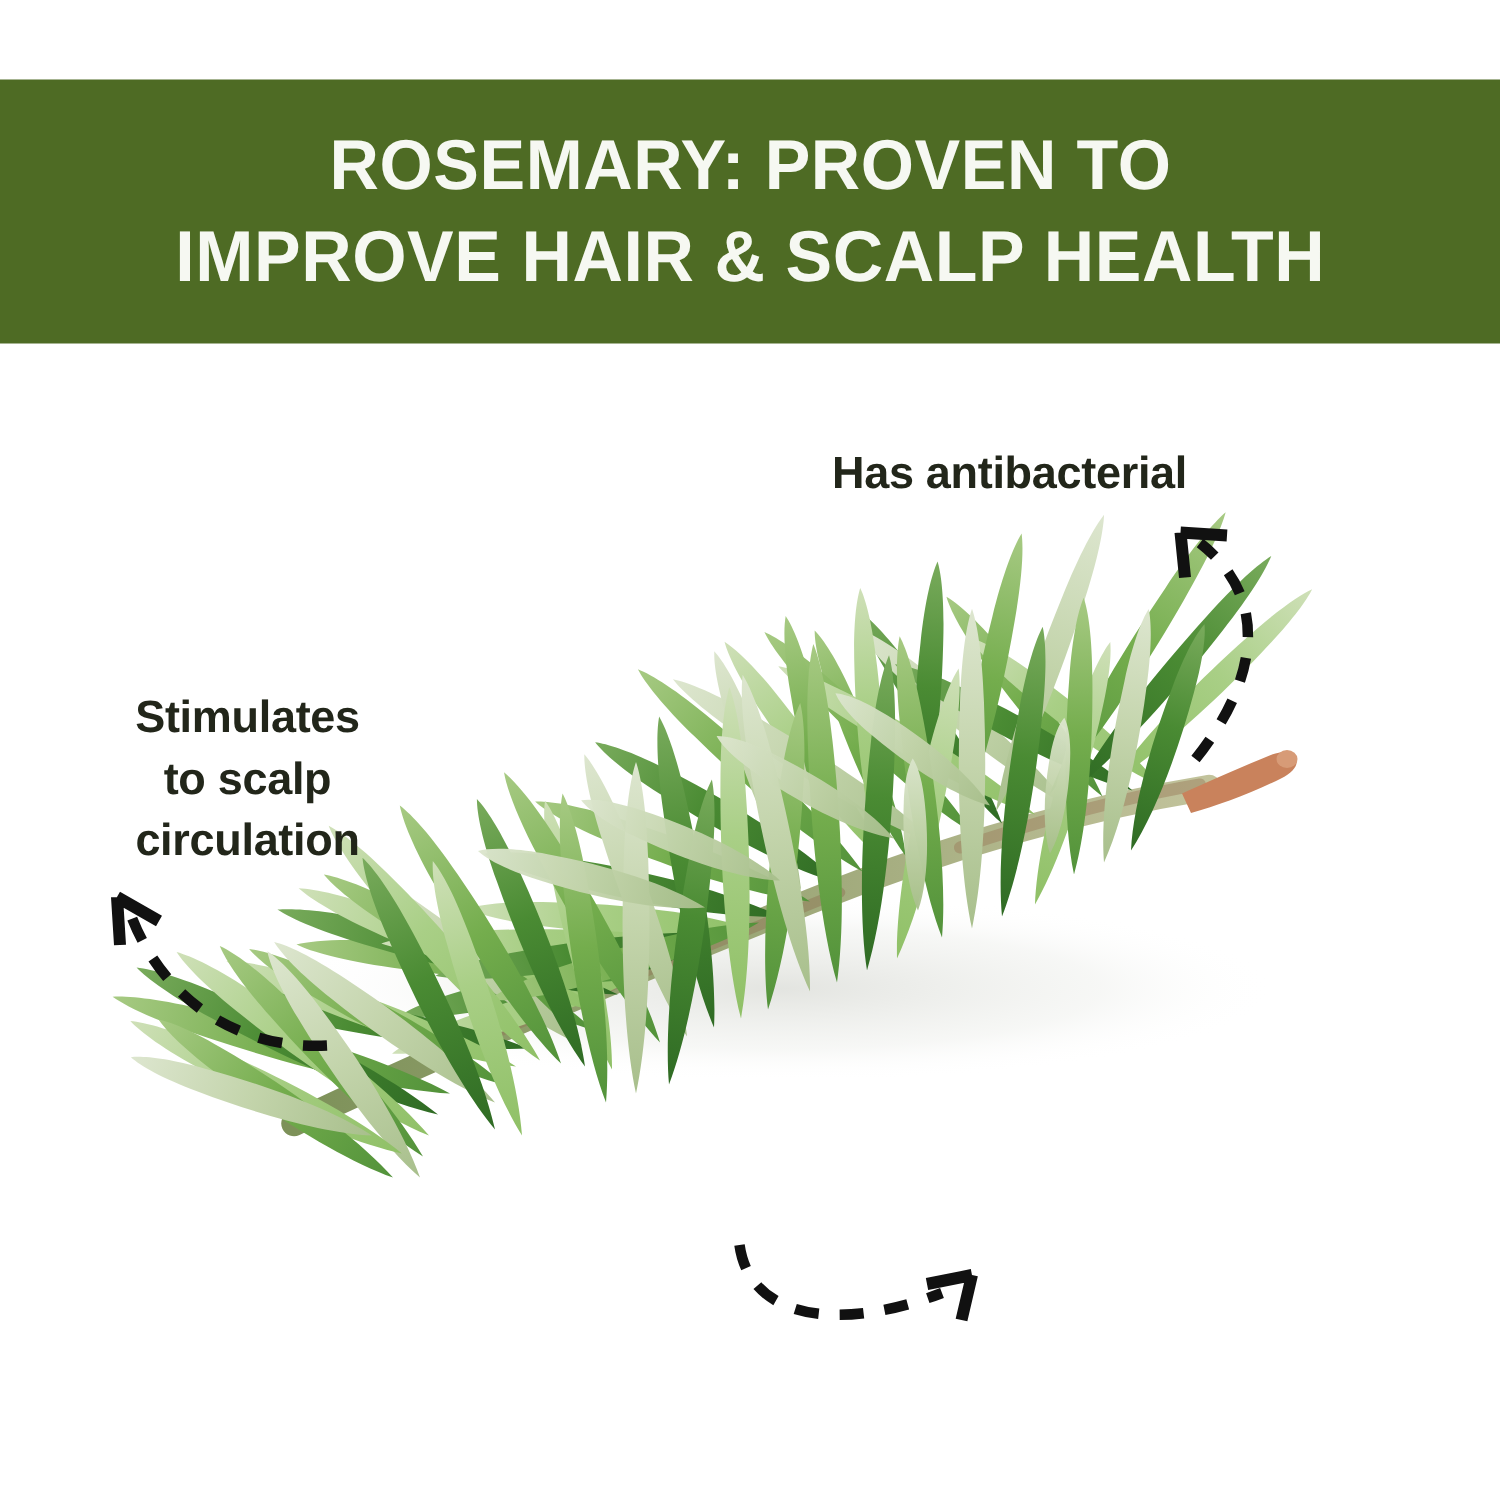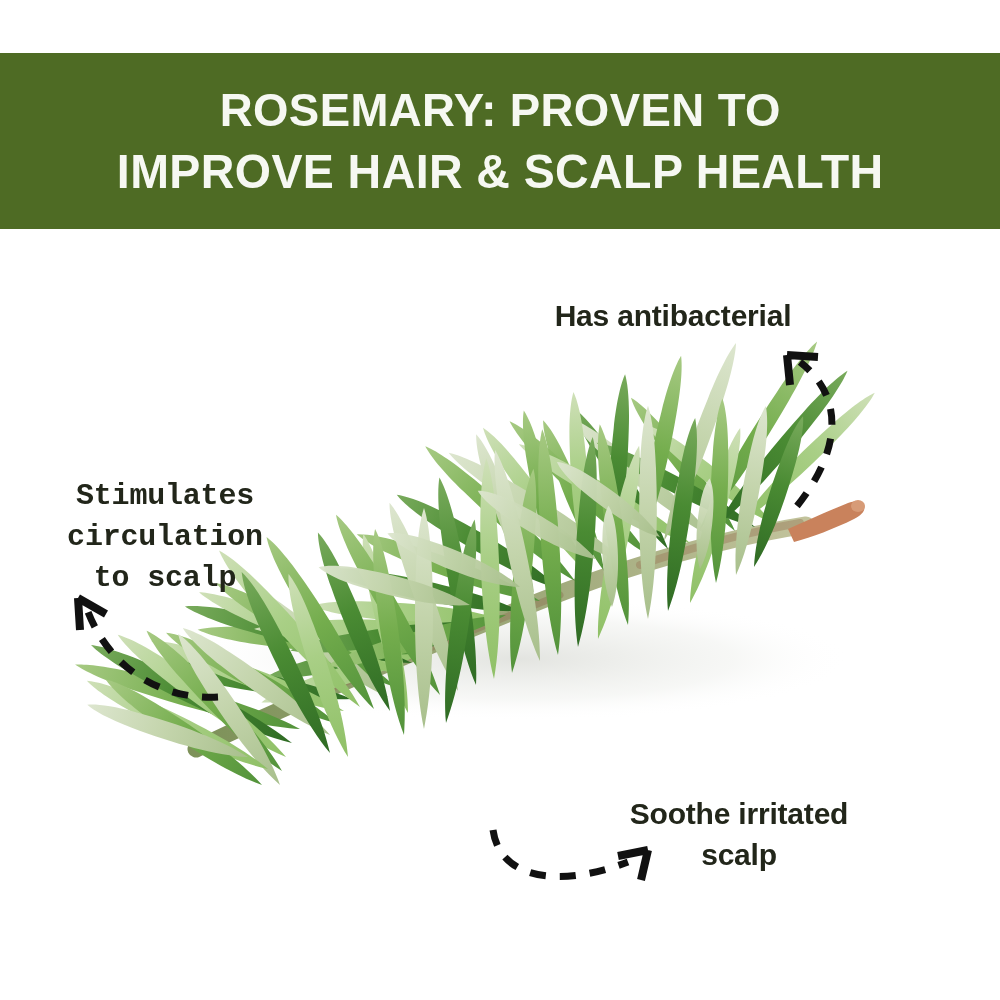"Stimulates" #label-circulation { font-family: Liberation Mono, monospace -> none; top: 476px -> 458px }
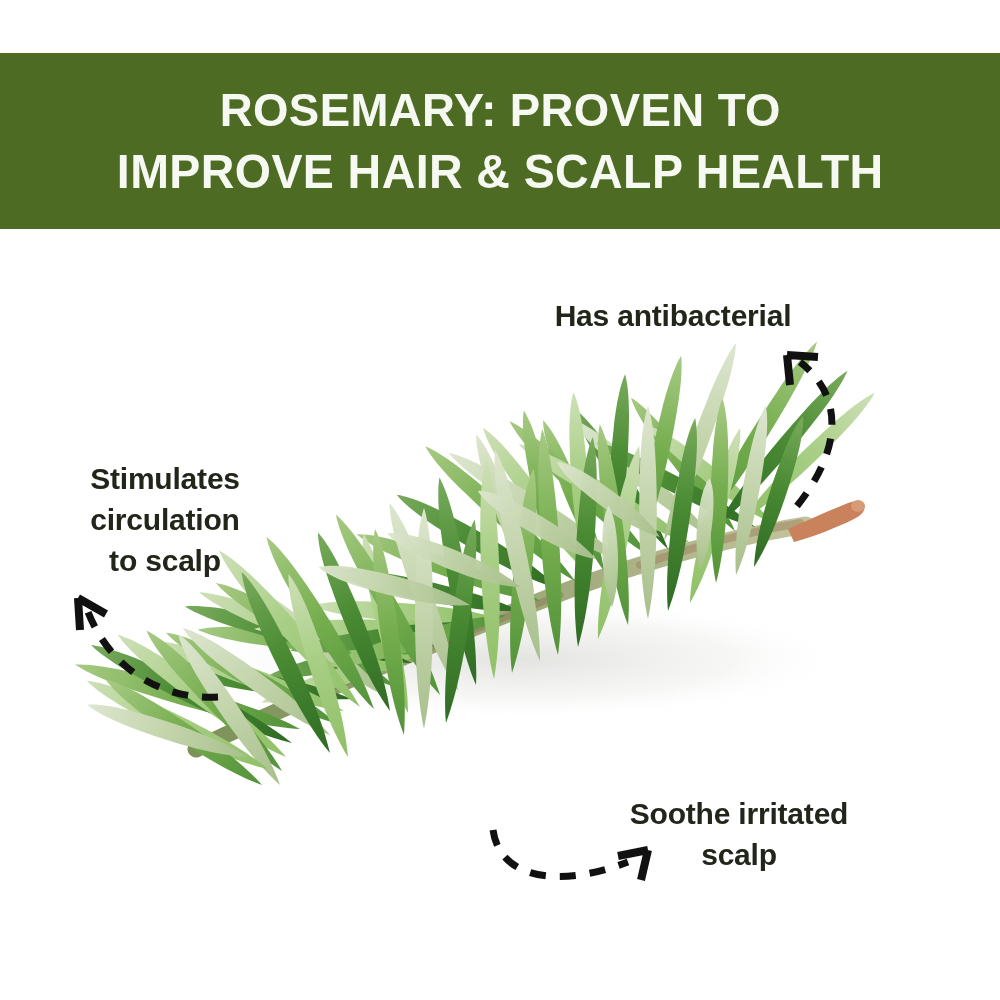"circulation" div { order: before "to scalp" -> after "to scalp" }
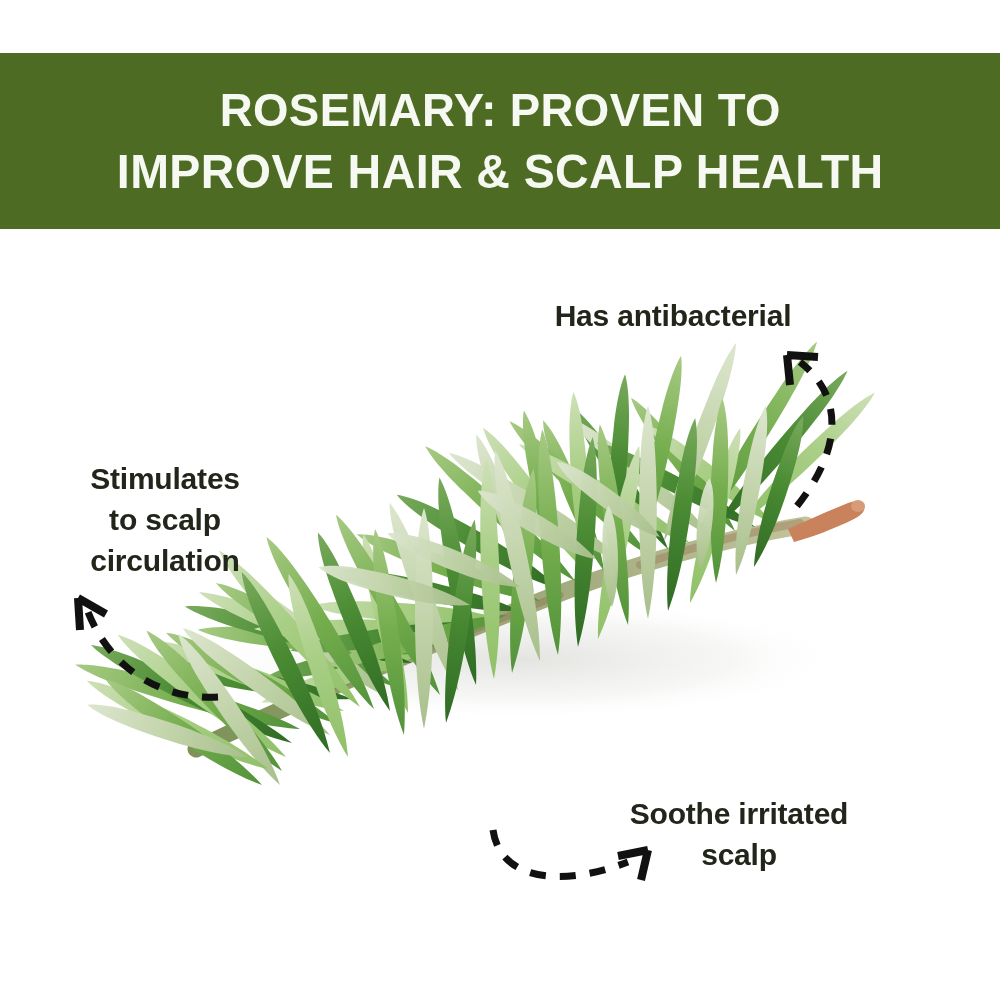"Soothe irritated" div.annotation { html: <div> <div>Soothe irritated</div> <div>scalp</div> </div> -> none }
